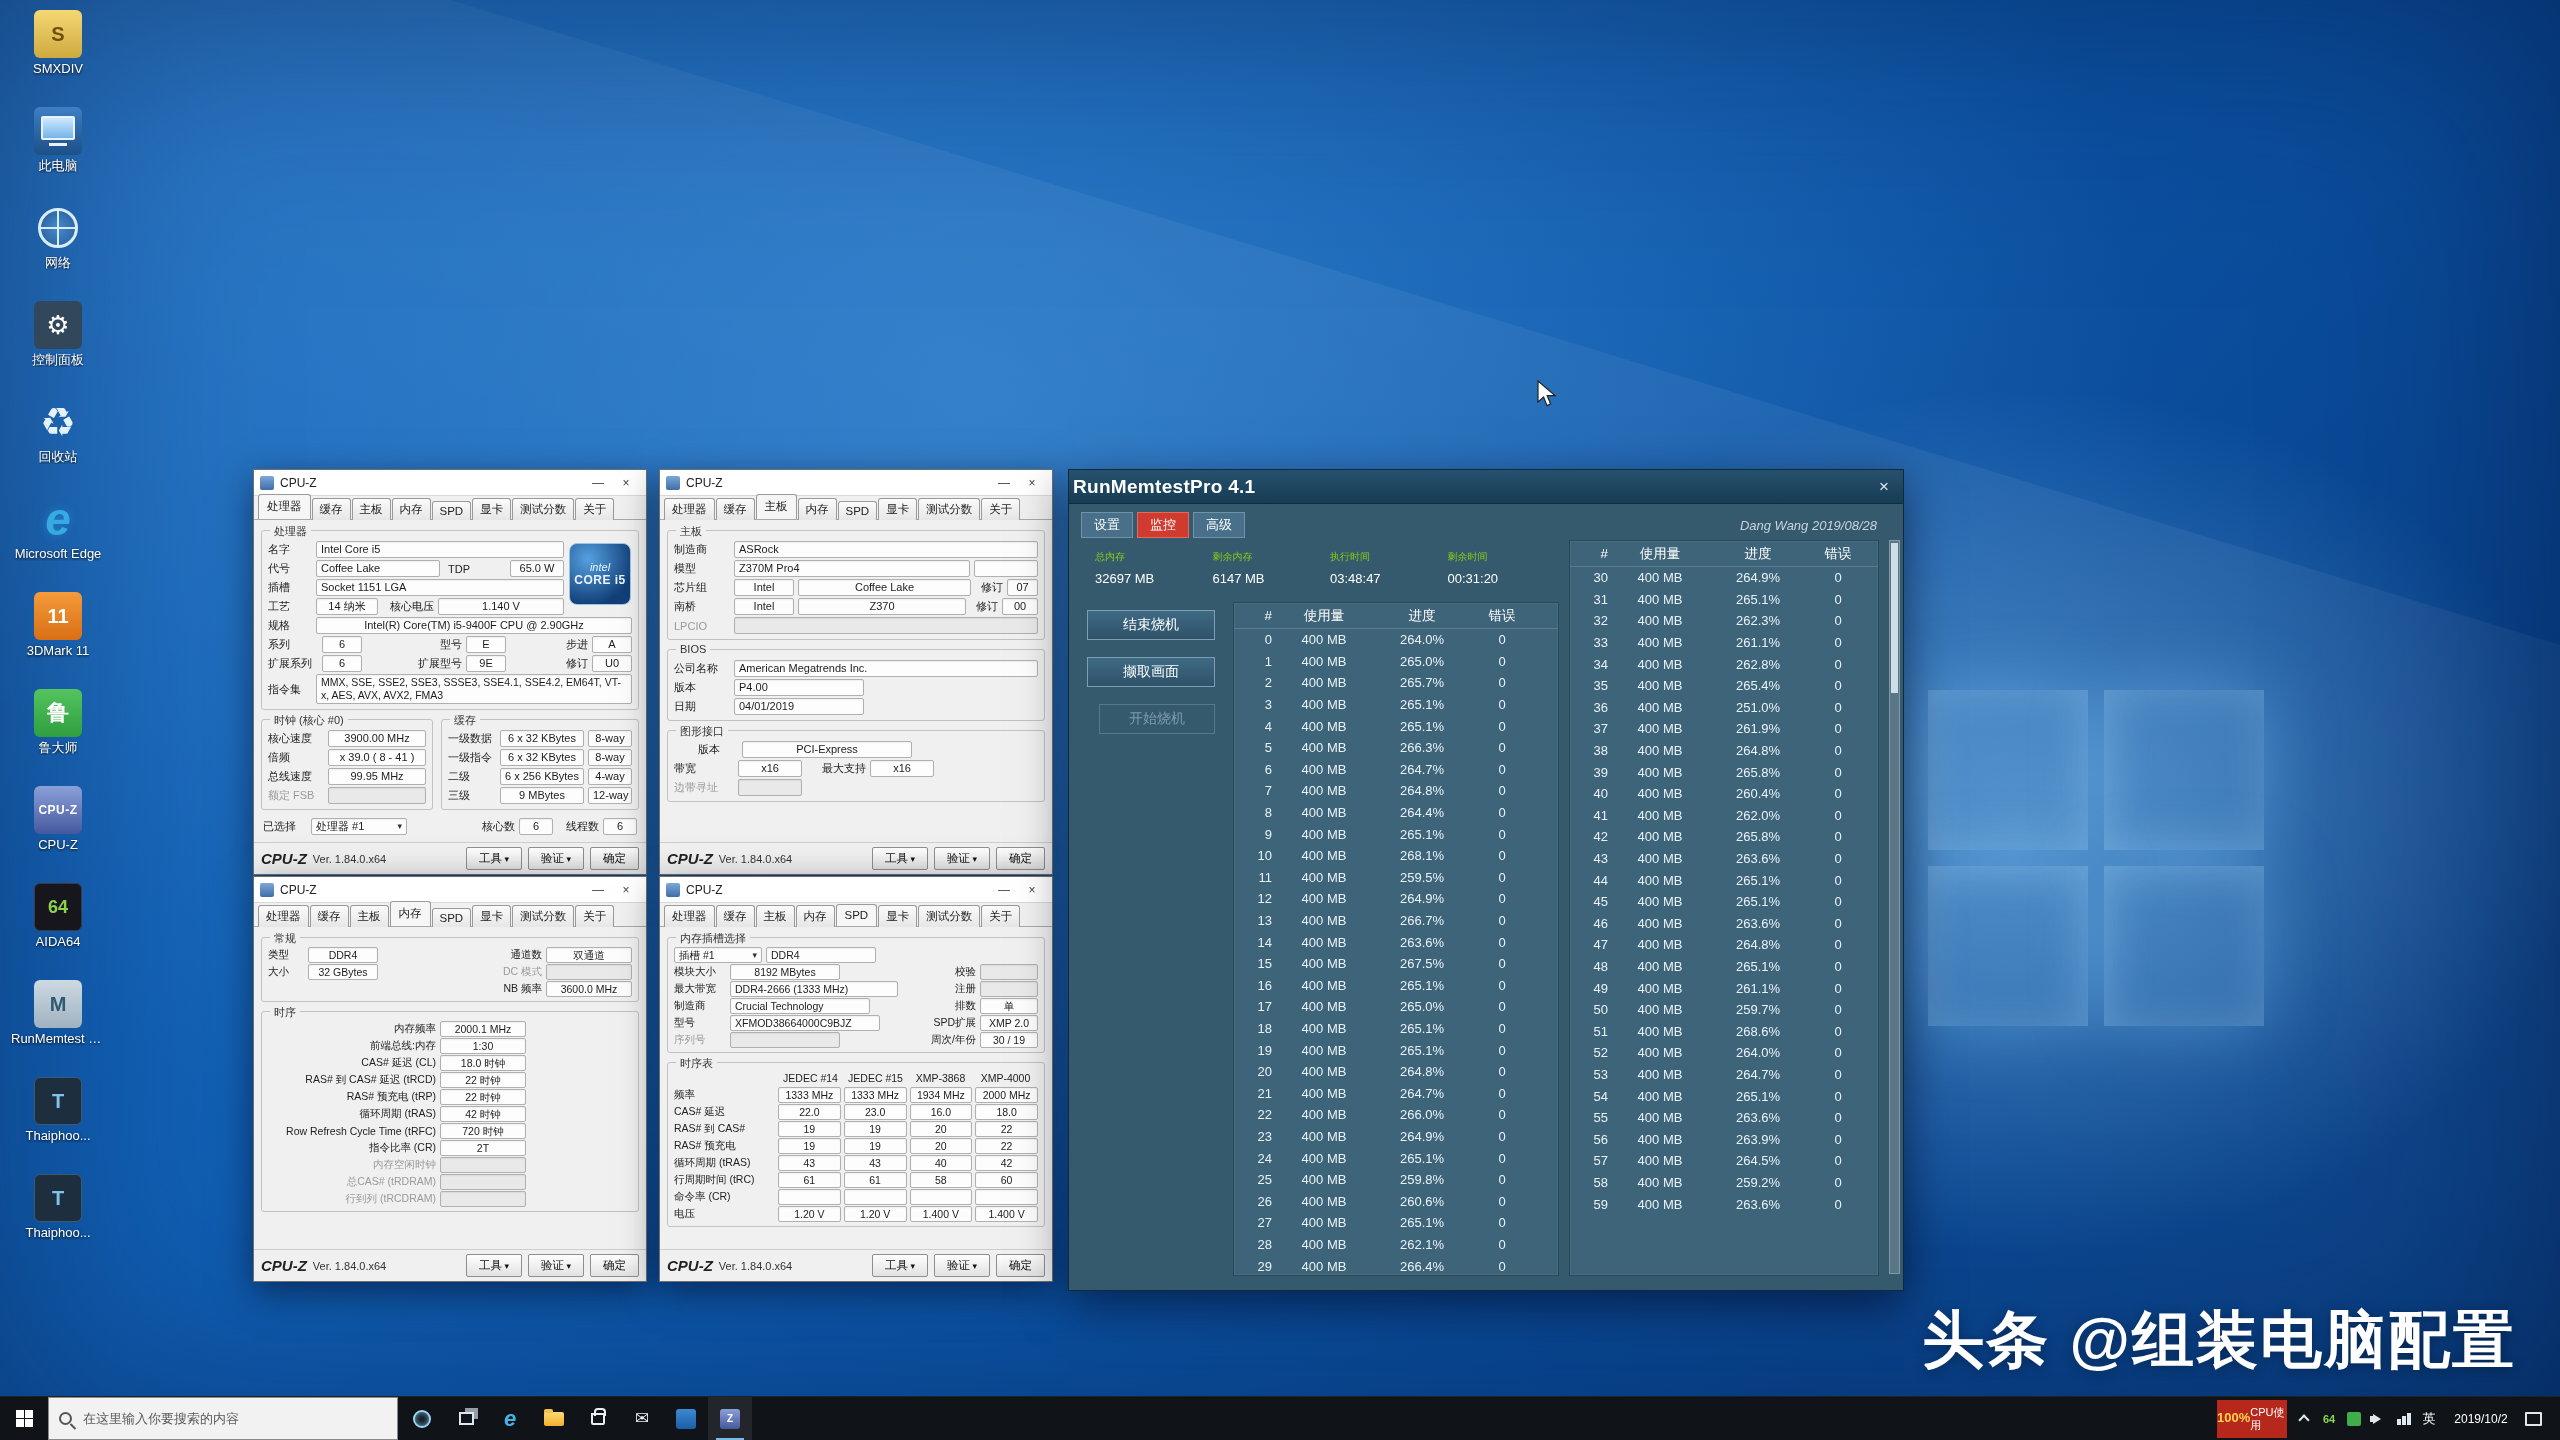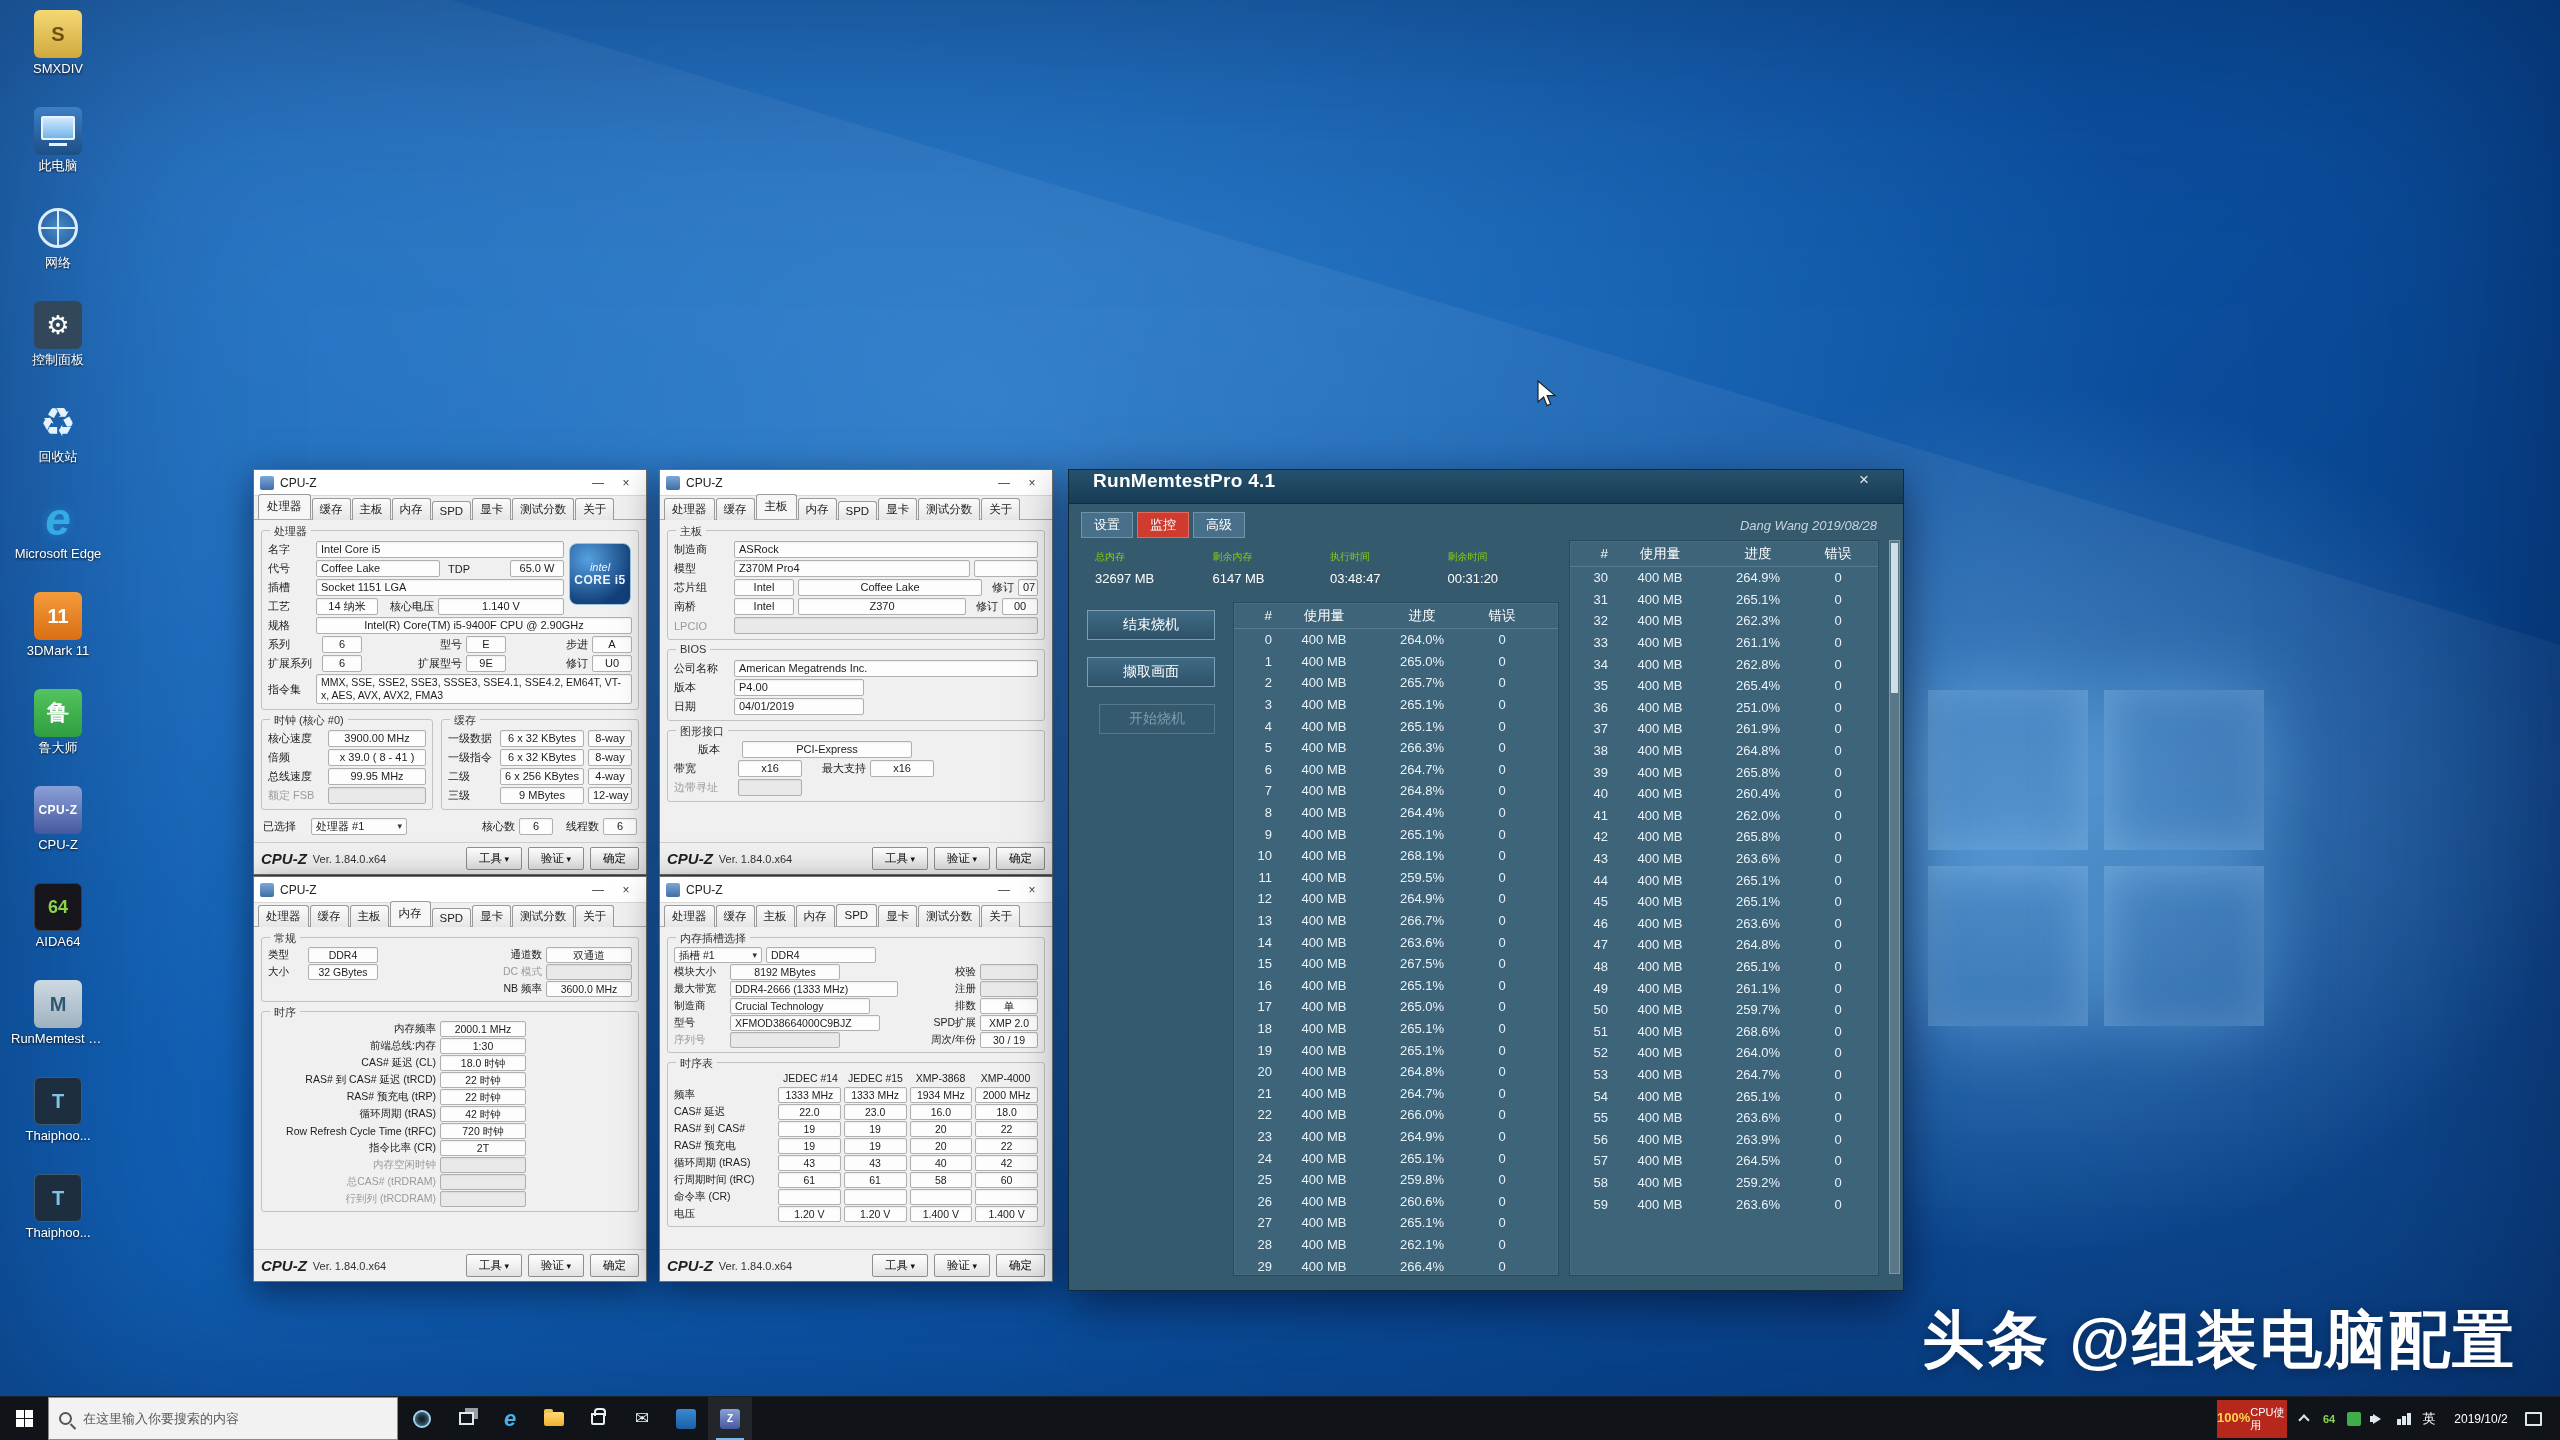"RunMemtestPro 4.1" .rmt-titlebar { align-items: none -> center; padding: 0 24px -> 0 4px }
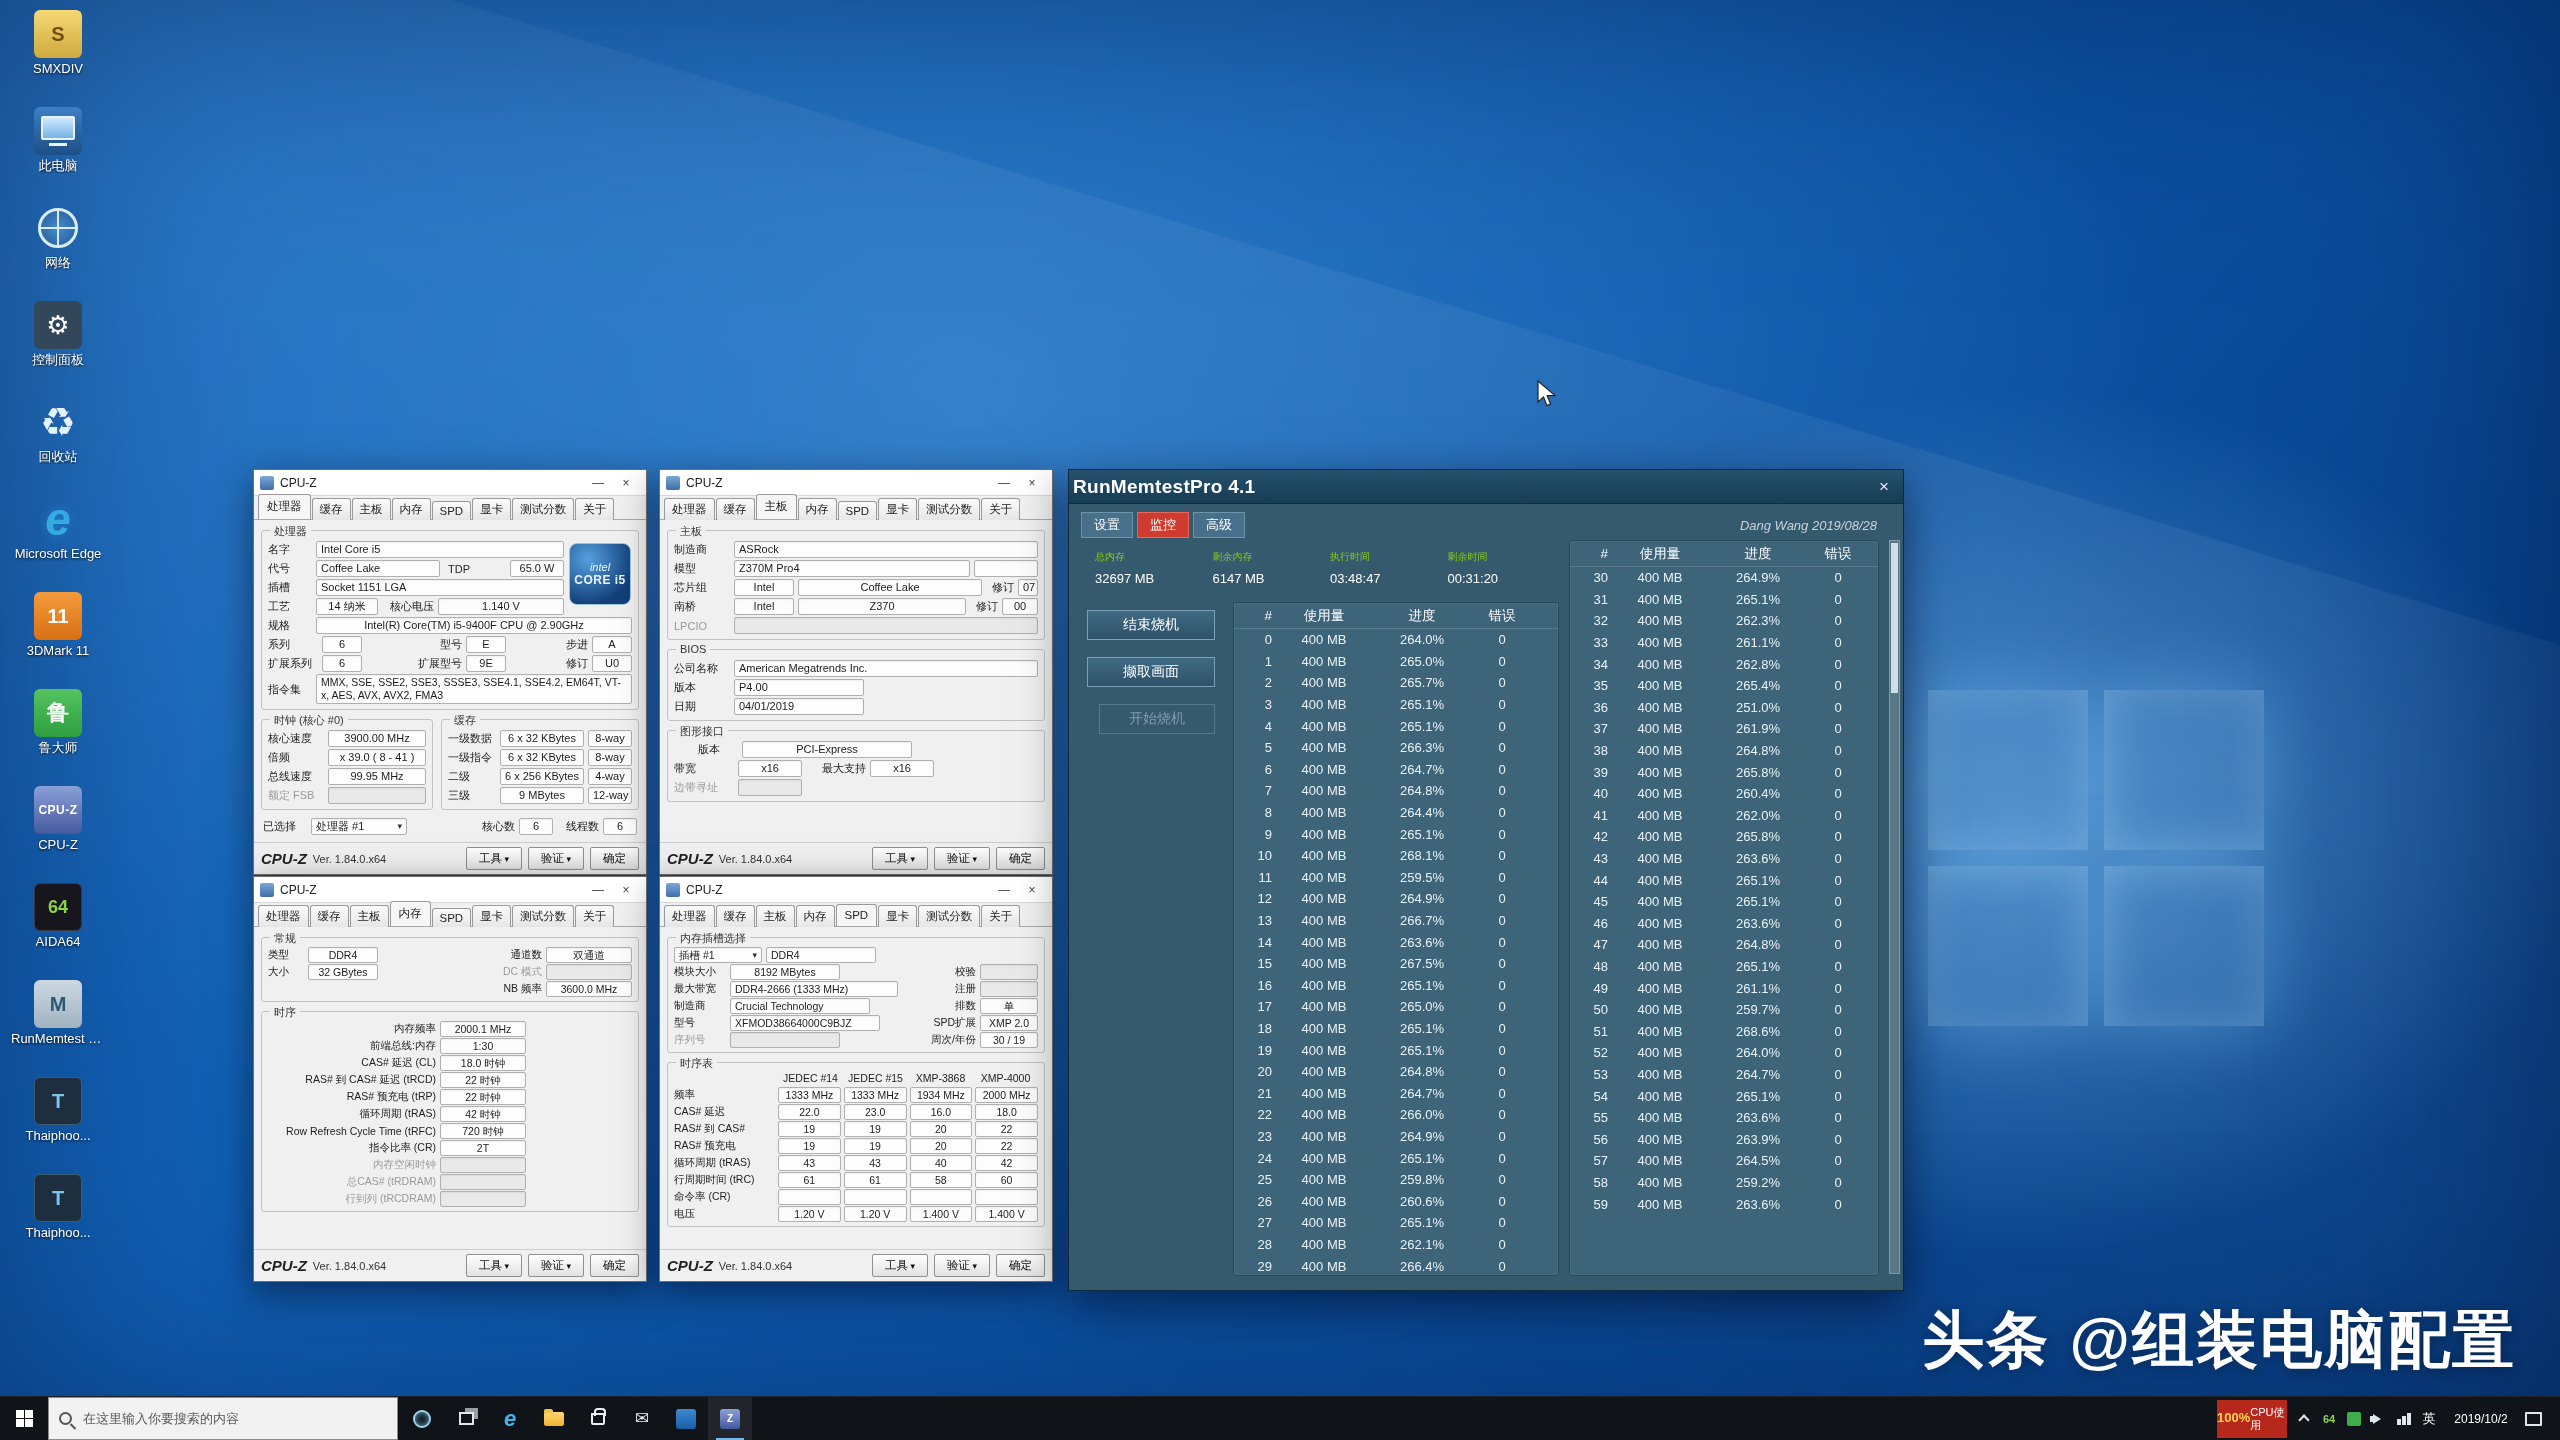"07" div.cz-box { width: 20px -> 31px }
